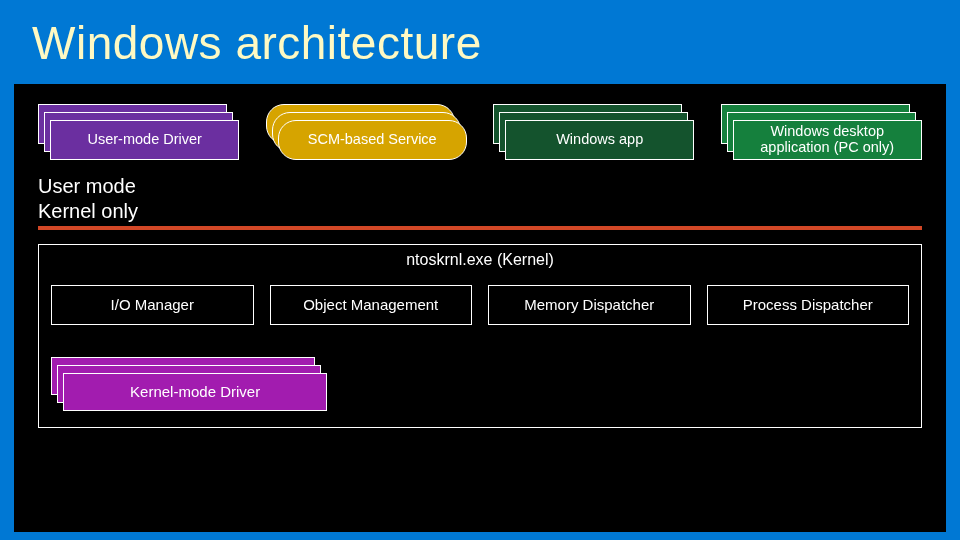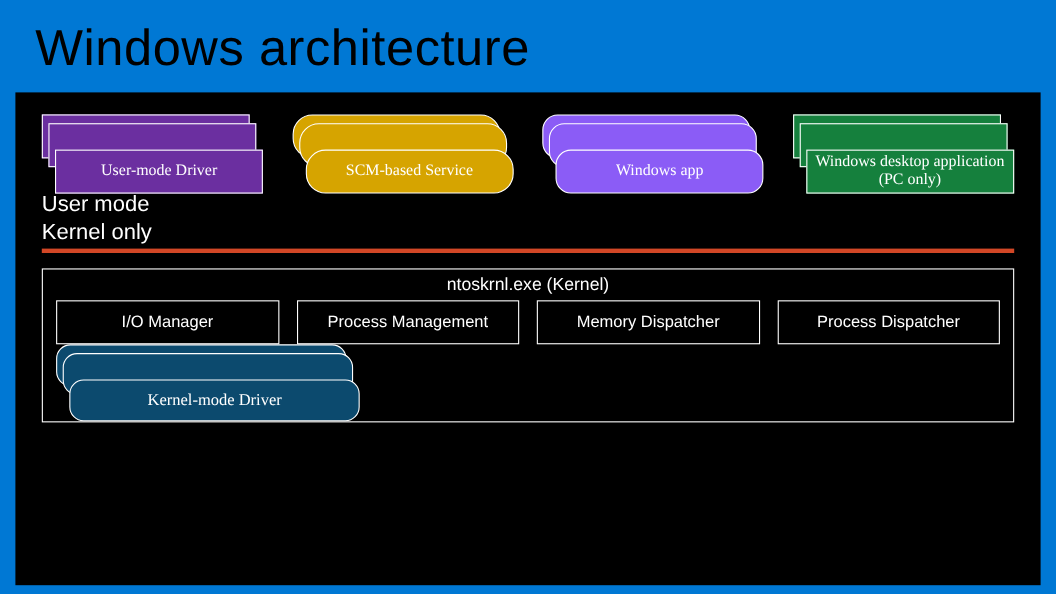"Windows architecture" .title { color: #000000 -> #fef9c3 }
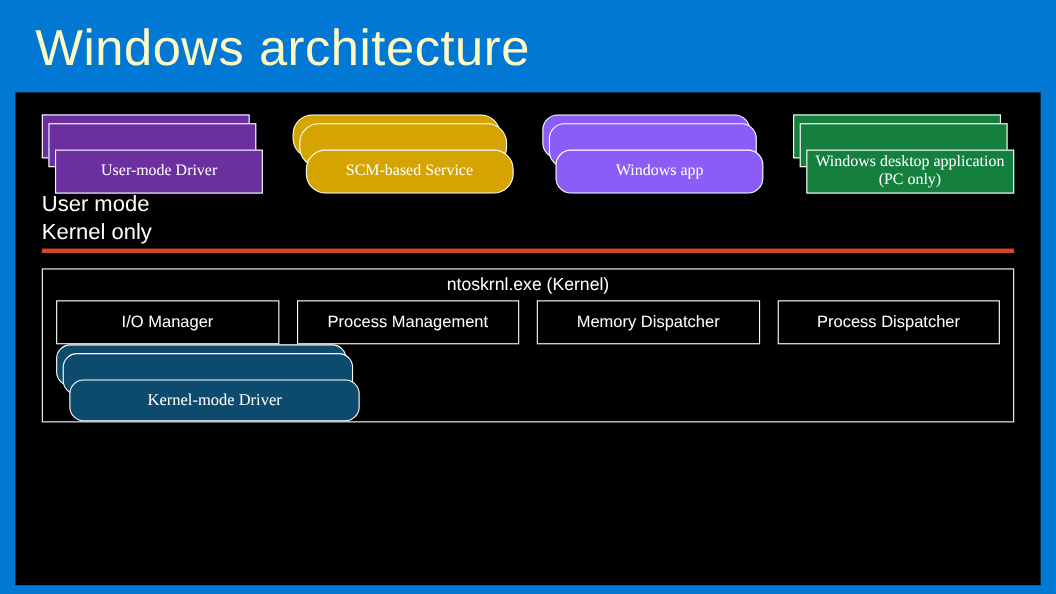"User-mode Driver" .card.c2 { font-family: Liberation Serif, serif -> none; top: 32px -> 16px }
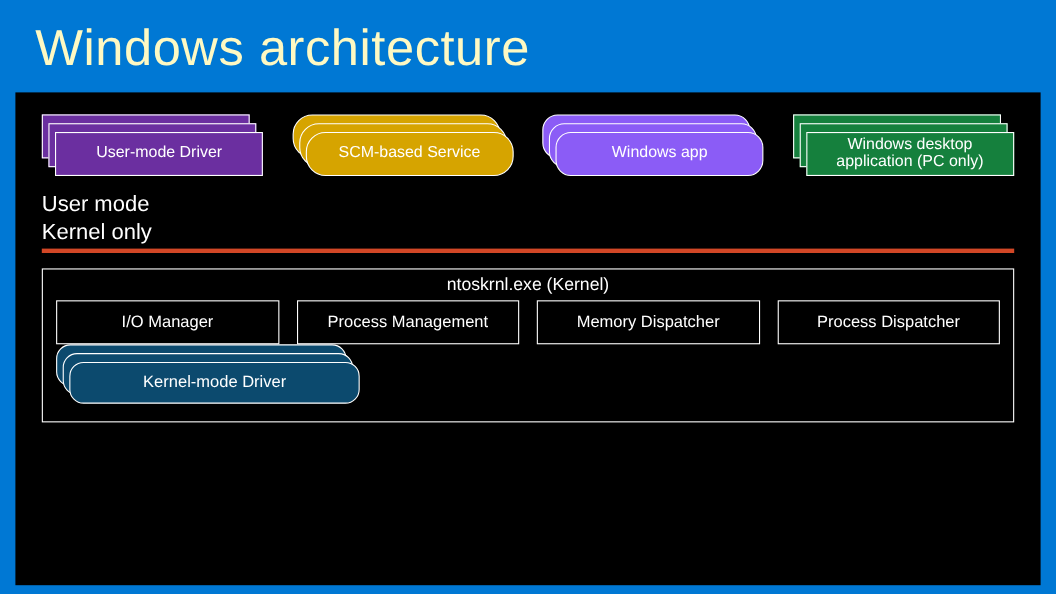"Windows app" .green { background: #8b5cf6 -> #14532d; border-radius: 14px -> none }
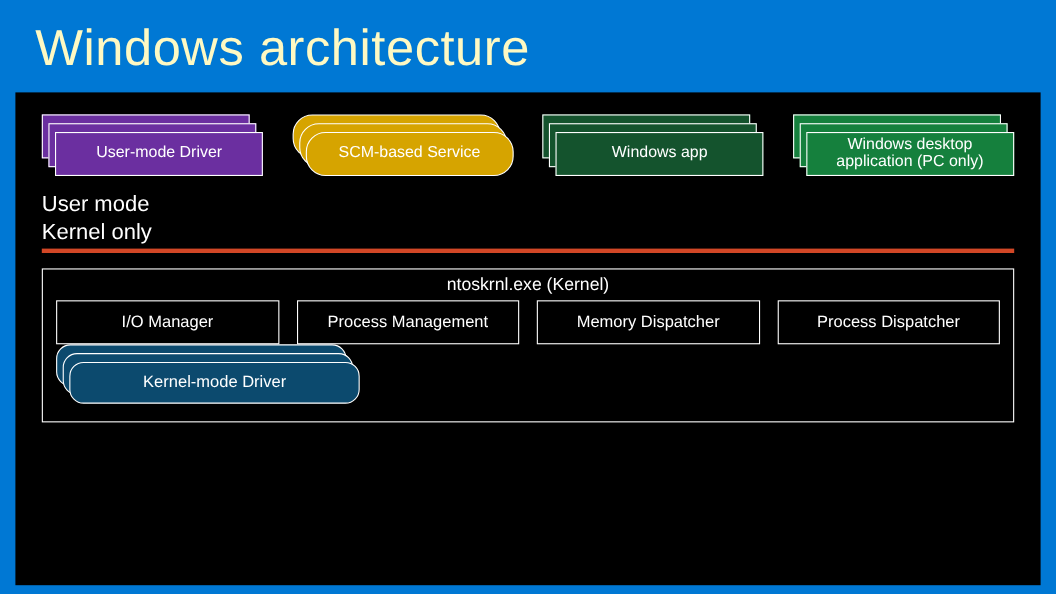"ntoskrnl.exe (Kernel)" .kernel-title { margin-bottom: 4px -> 16px }
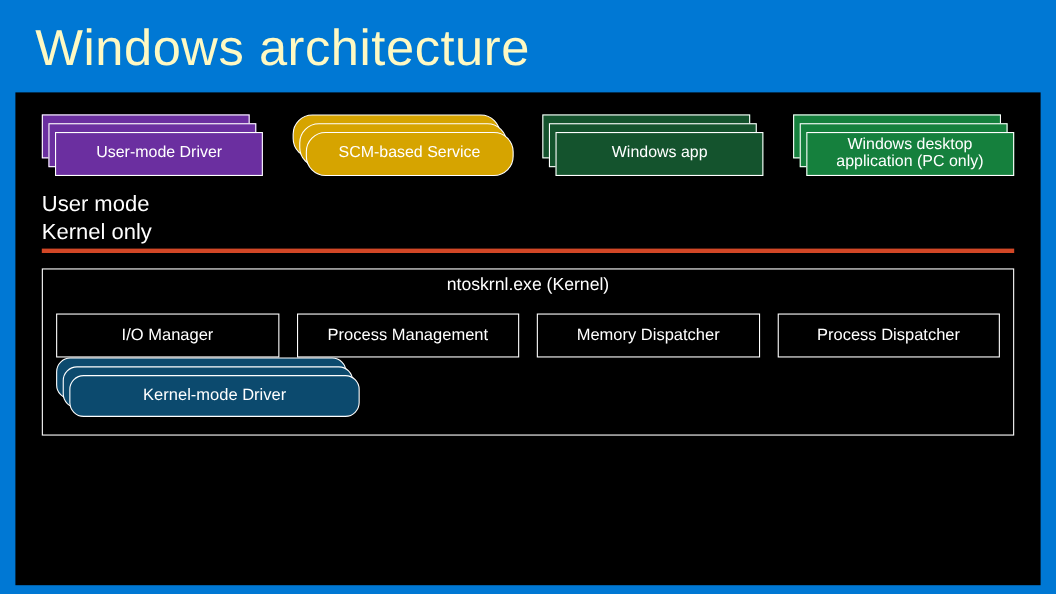"I/O Manager" .krow { margin-bottom: 0 -> 32px }
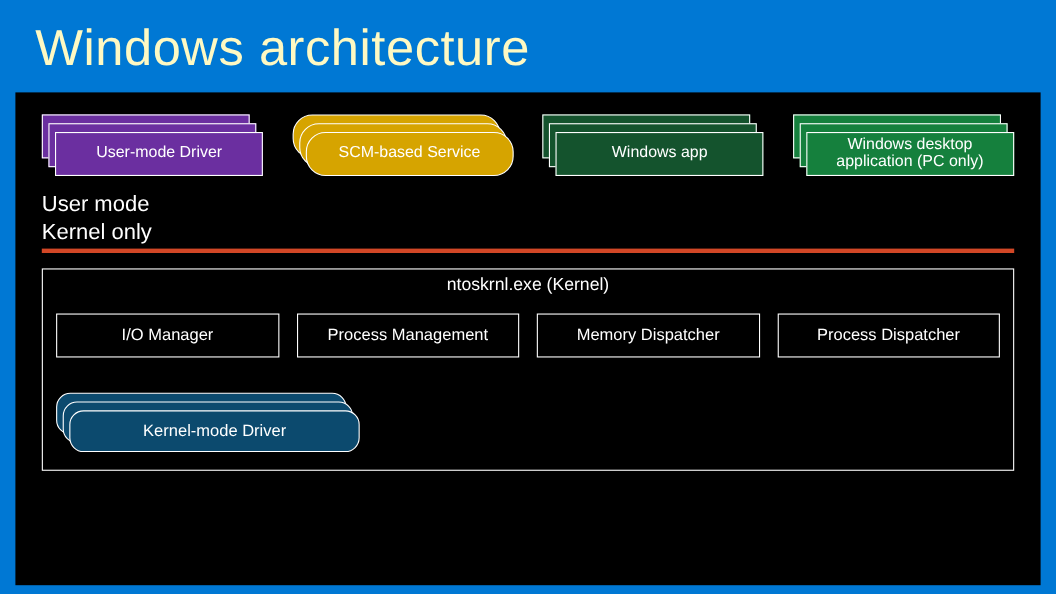"Process Management" div.kcell { text: Process -> Object }
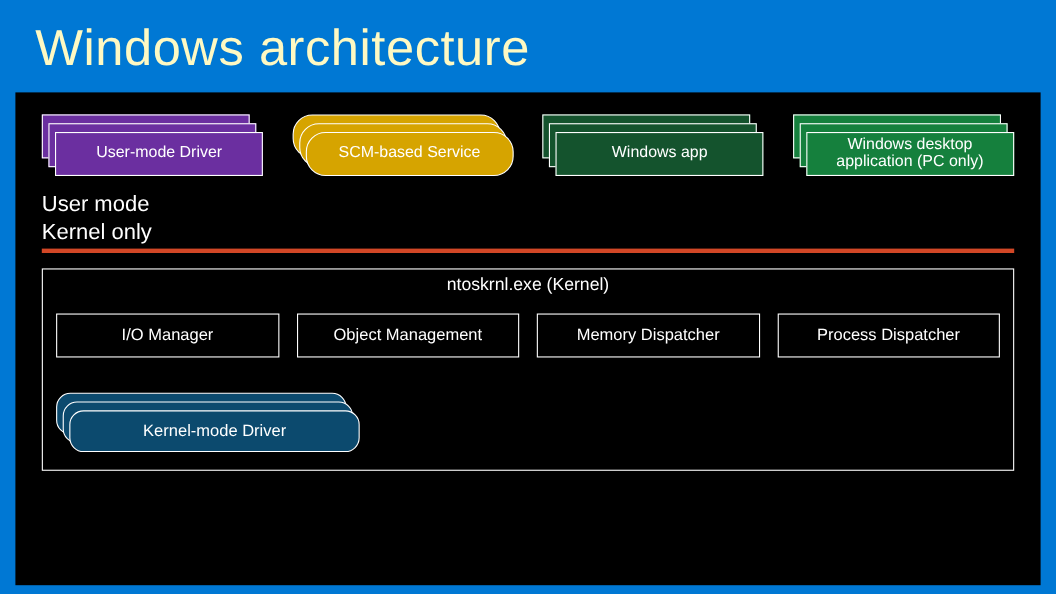"Kernel-mode Driver" .blue { background: #0c4a6e -> #a21caf; border-radius: 13px -> none }
